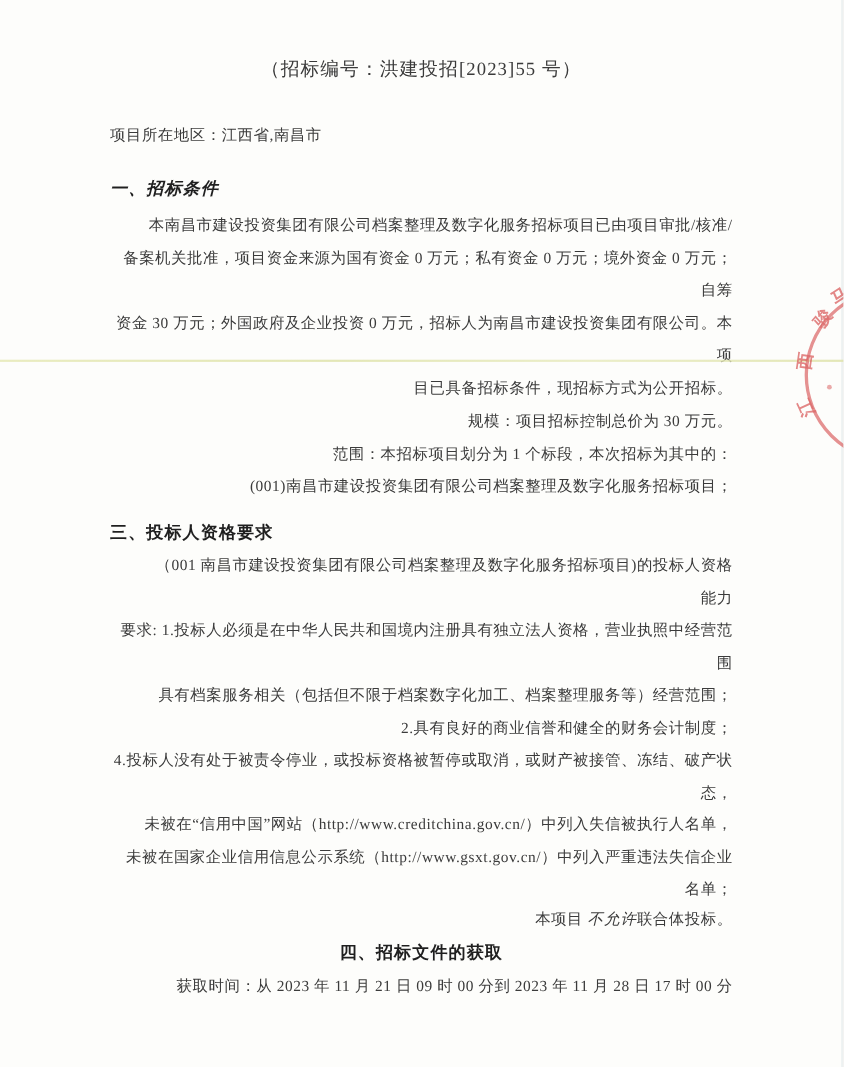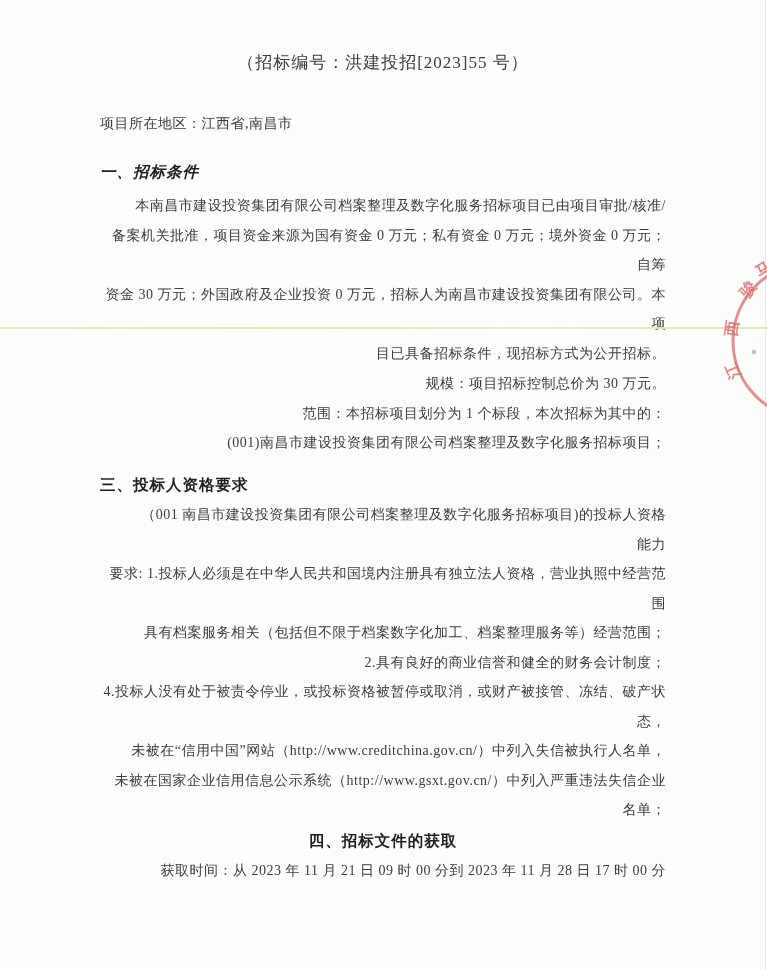"本项目 不允许联合体投标。" div.para { html: none -> <div><span> 本项目 </span><span>不允许</span><span>联合体投标。</span></div> }
